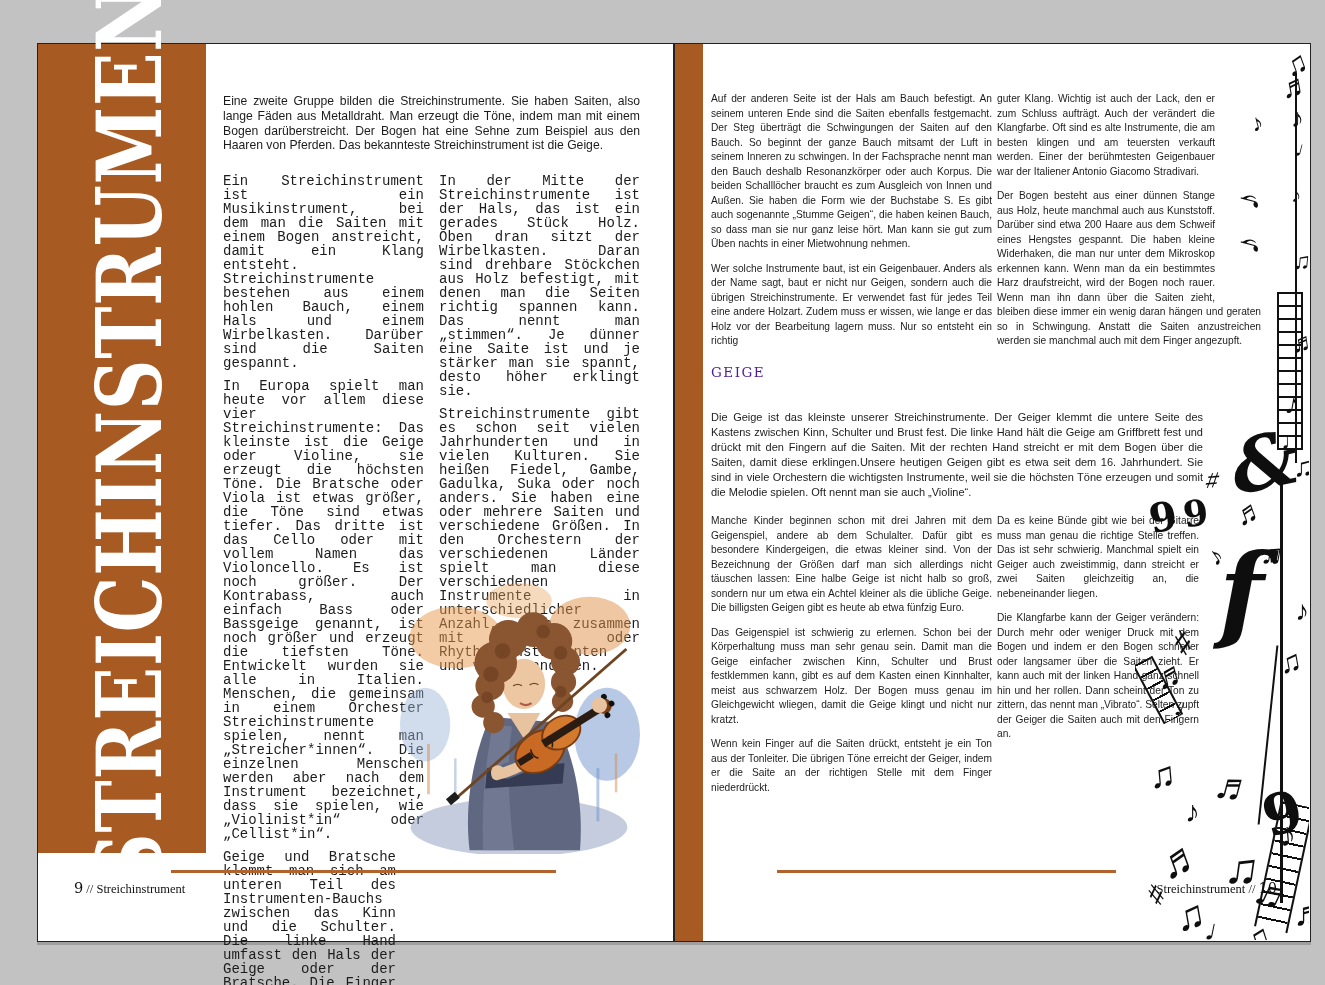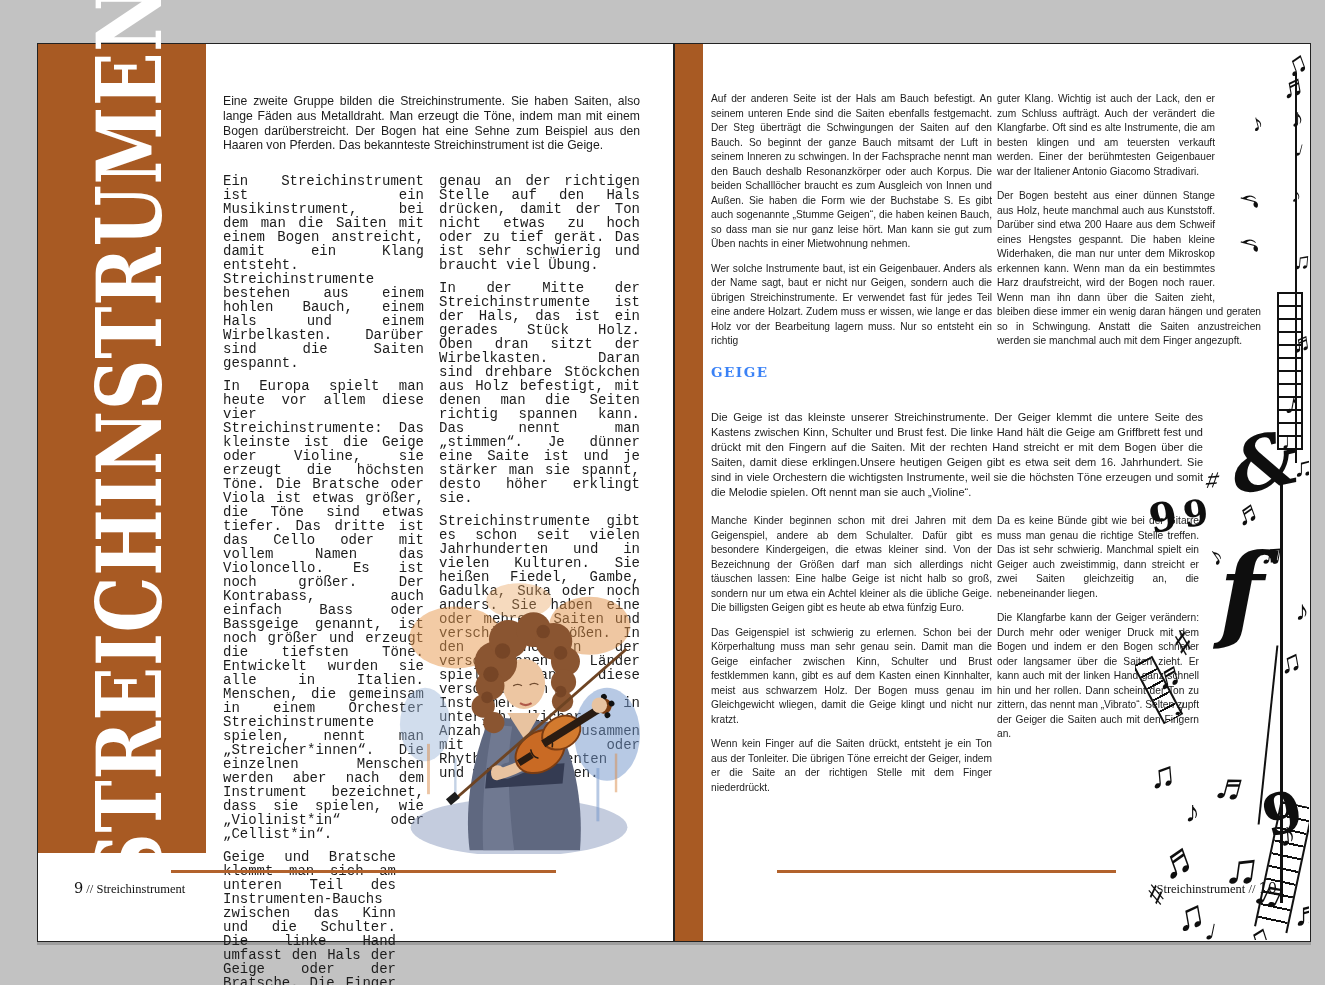"genau an der richtigen Stelle" p { html: <p>genau an der richtigen Stelle auf den Hals drücken, damit der Ton nicht etwas zu hoch oder zu tief gerät. Das ist sehr schwierig und braucht viel Übung.</p> -> none }
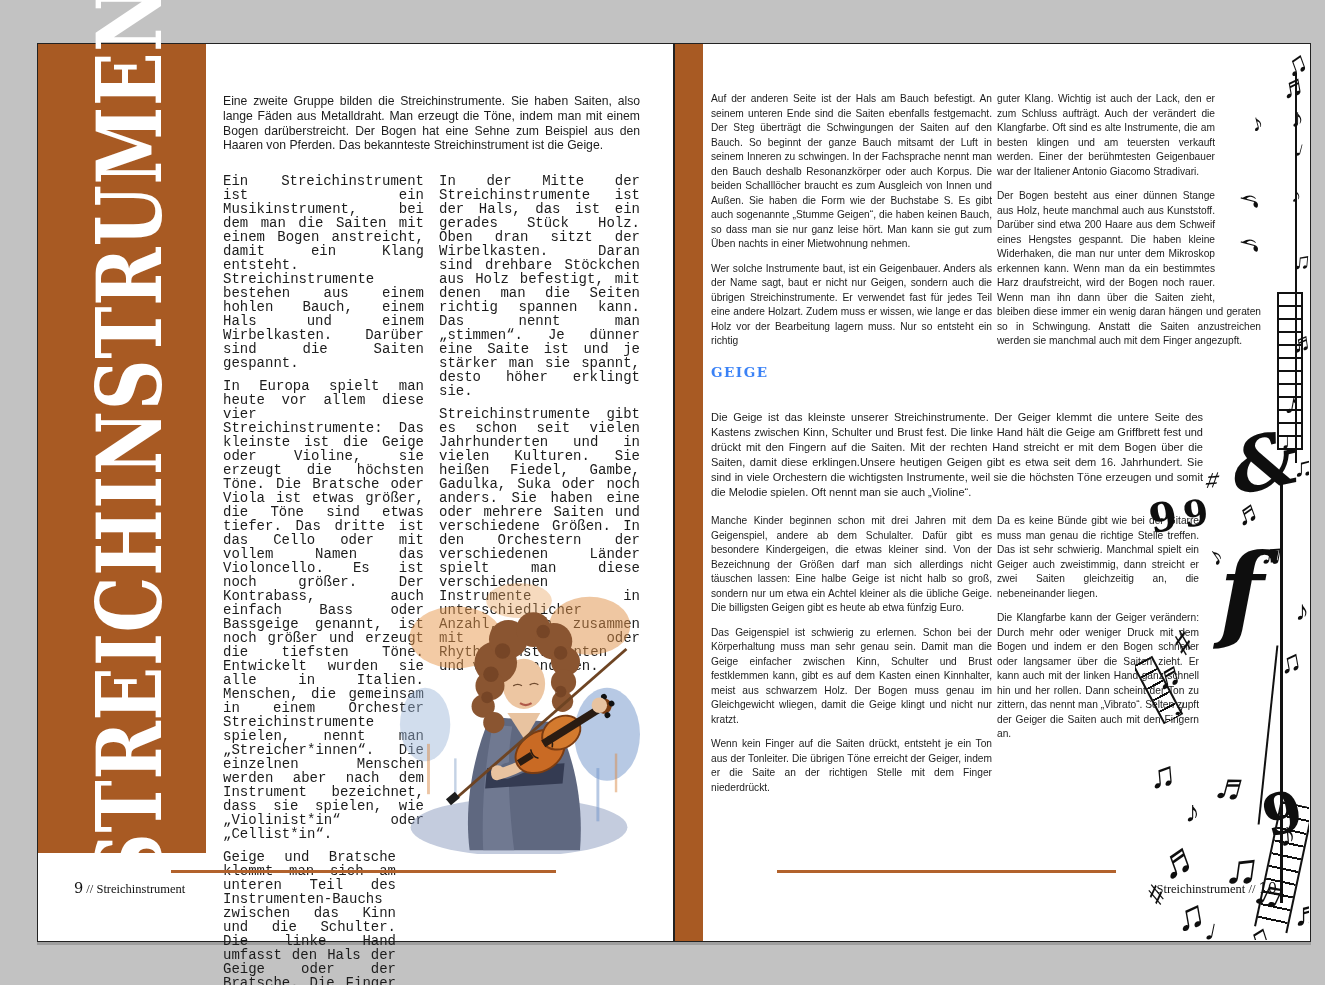"GEIGE" .geige-heading { color: #3b82f6 -> #4c1d95; font-weight: bold -> normal }
